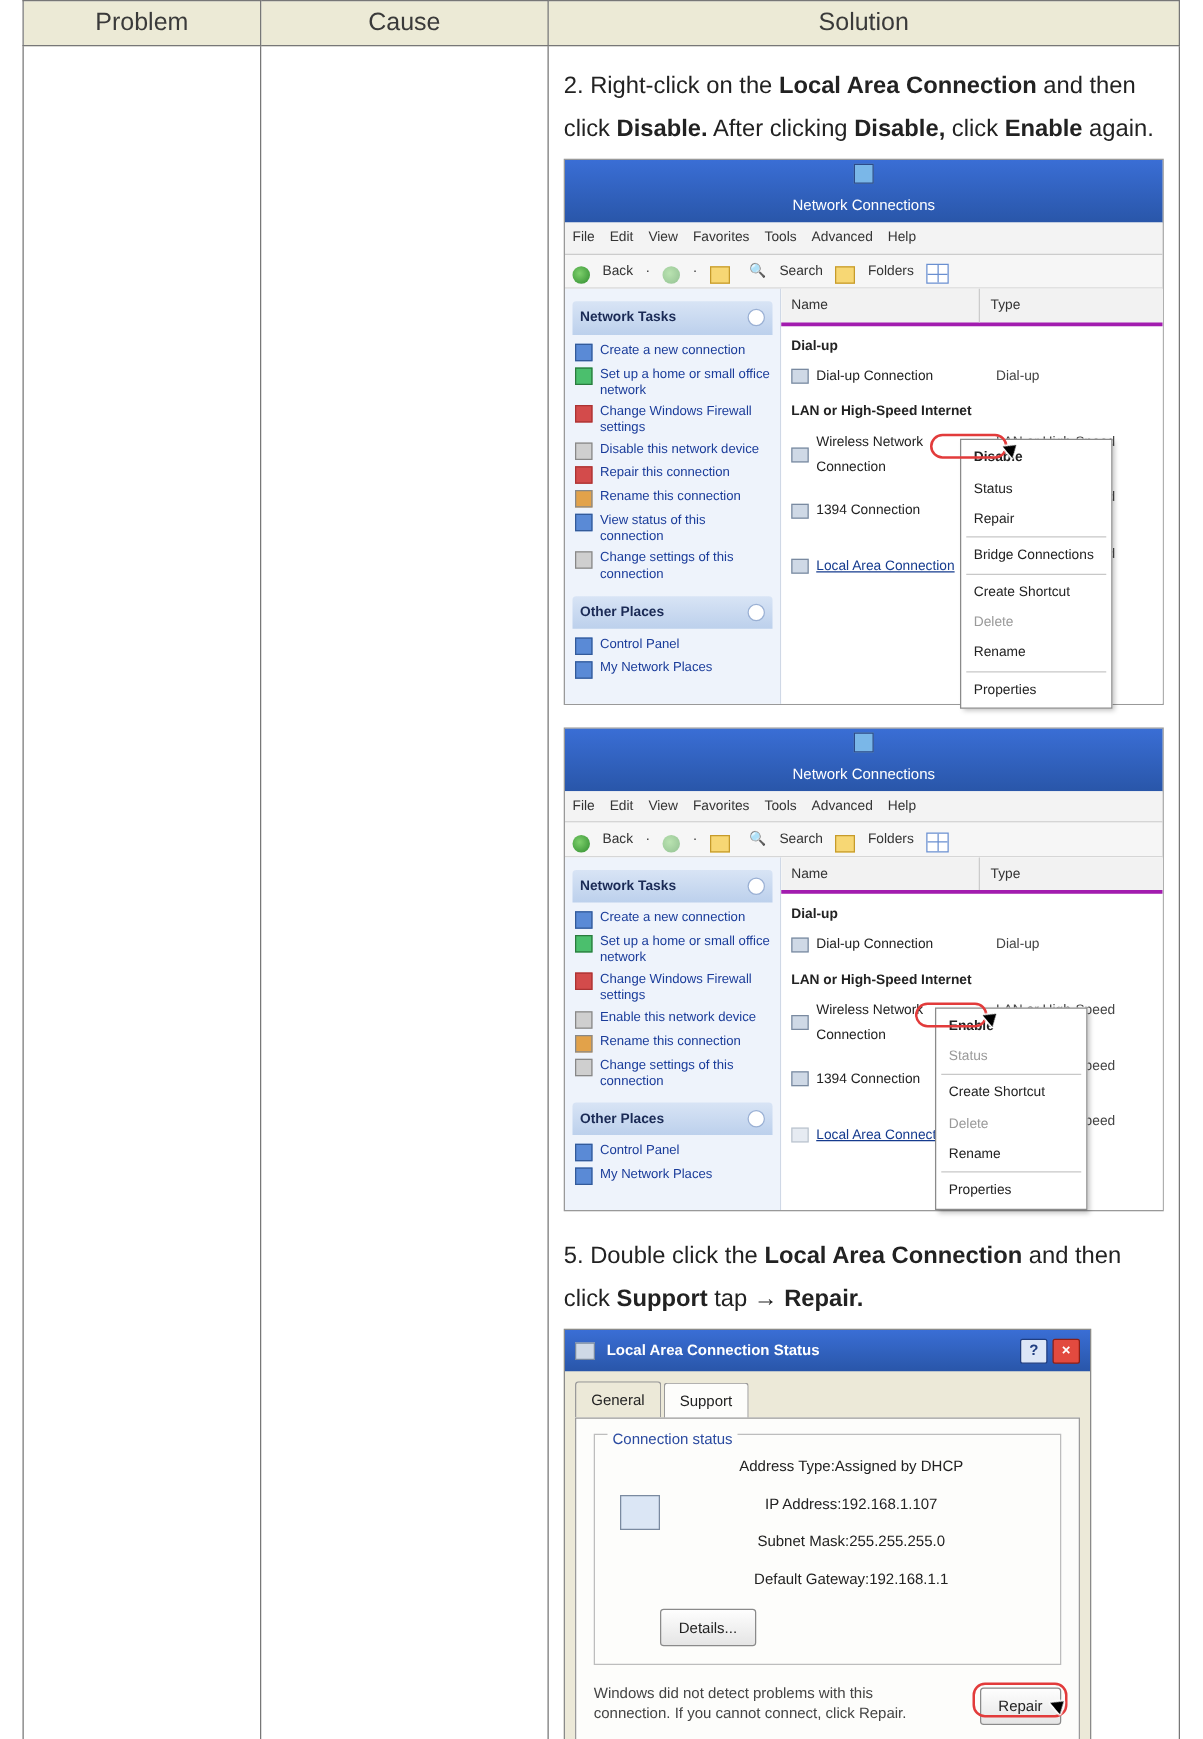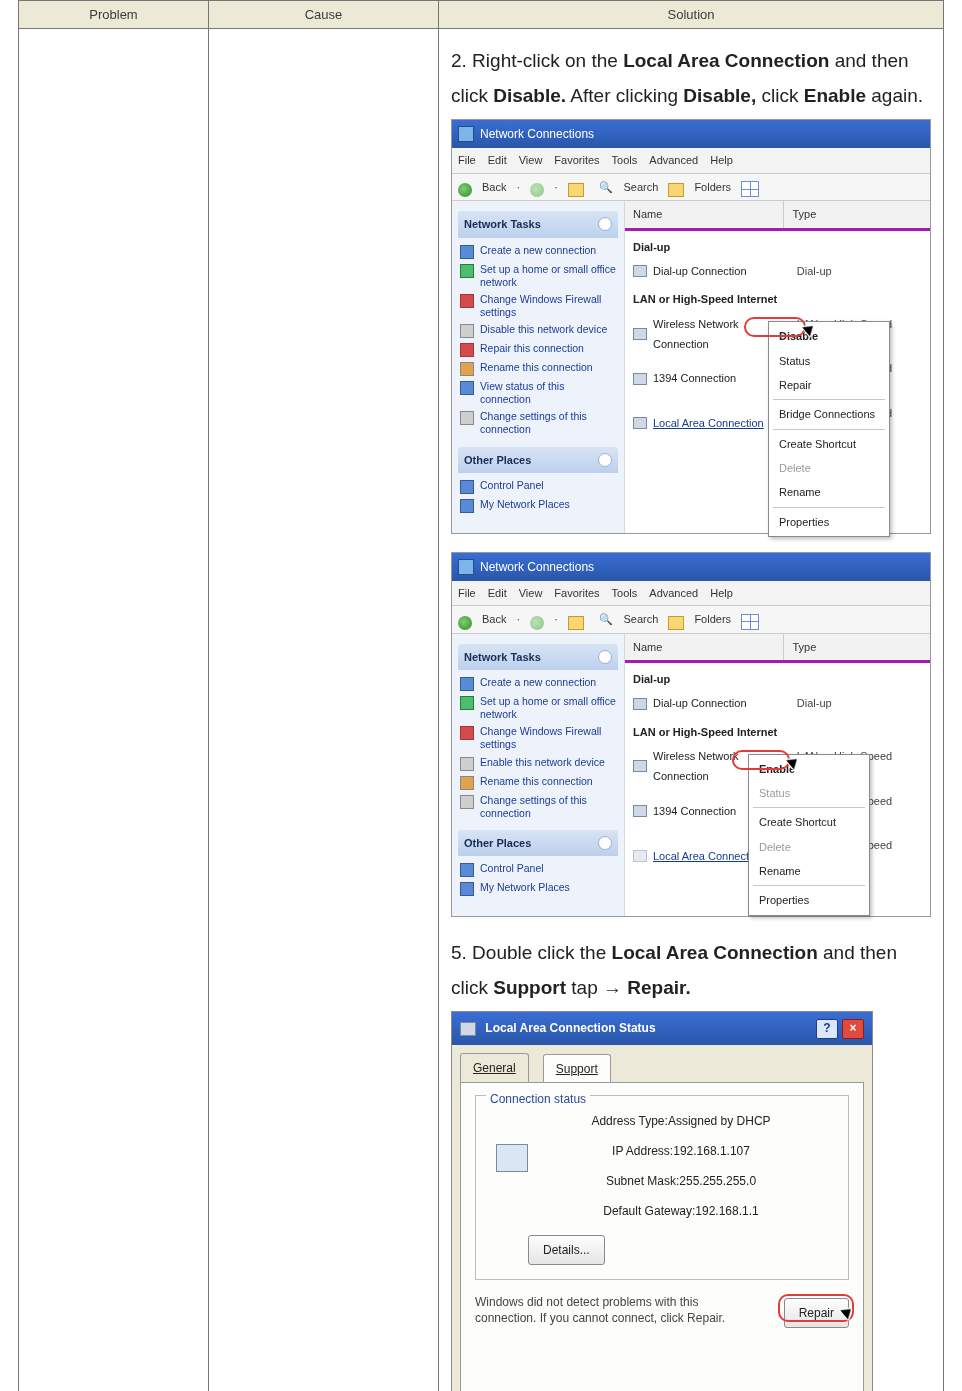"Problem" table.main th { font-size: 13px -> 20px }
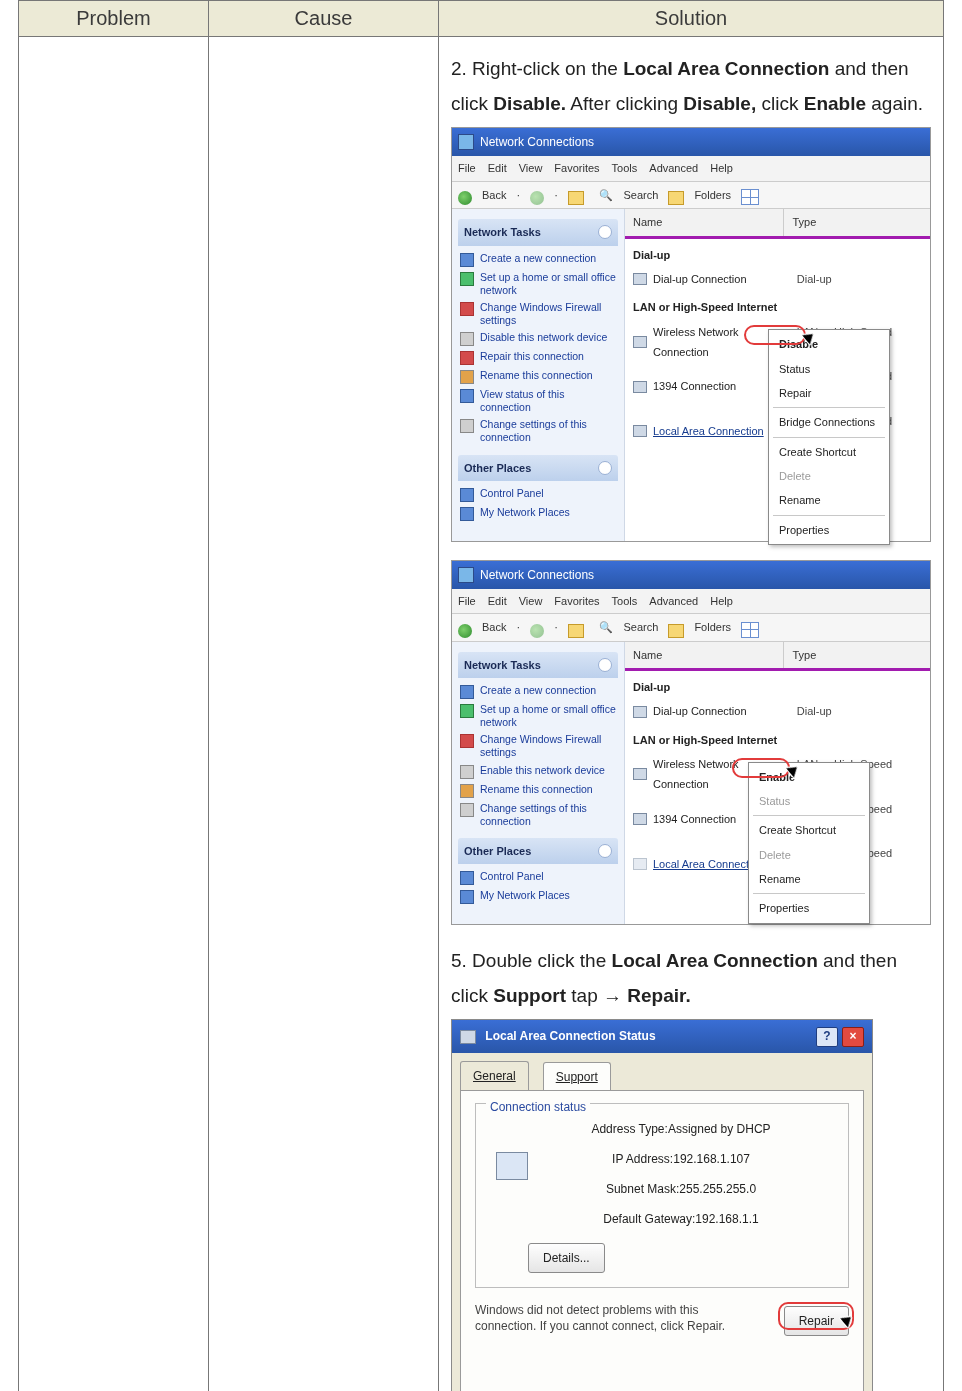"Network Connections" .shot .titlebar { flex-direction: none -> column }
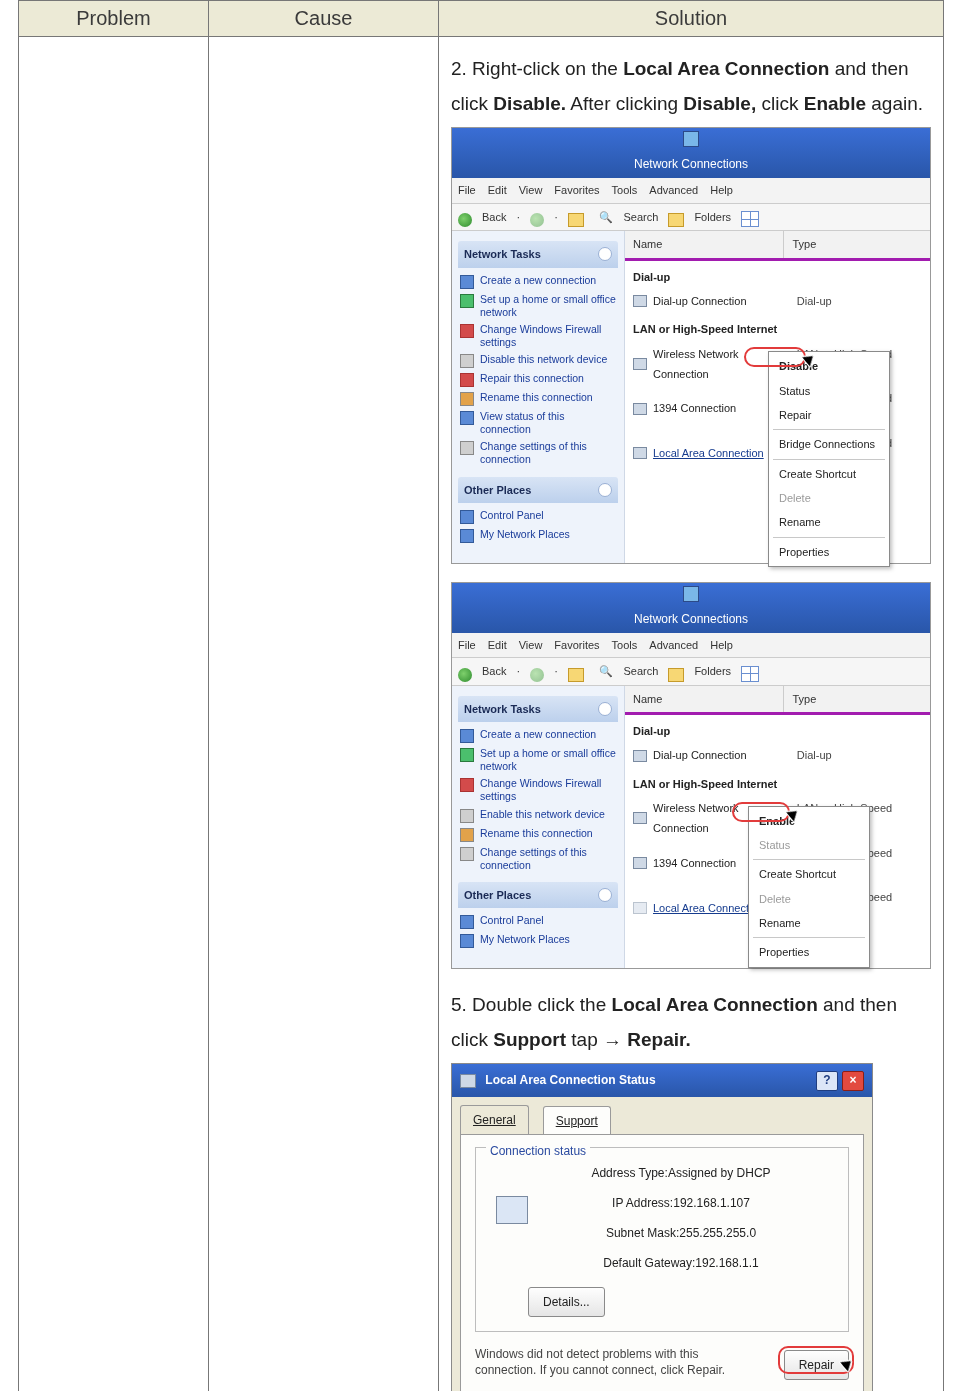"General" .dlg .tabs { gap: 14px -> 2px; text-decoration: underline -> none }
